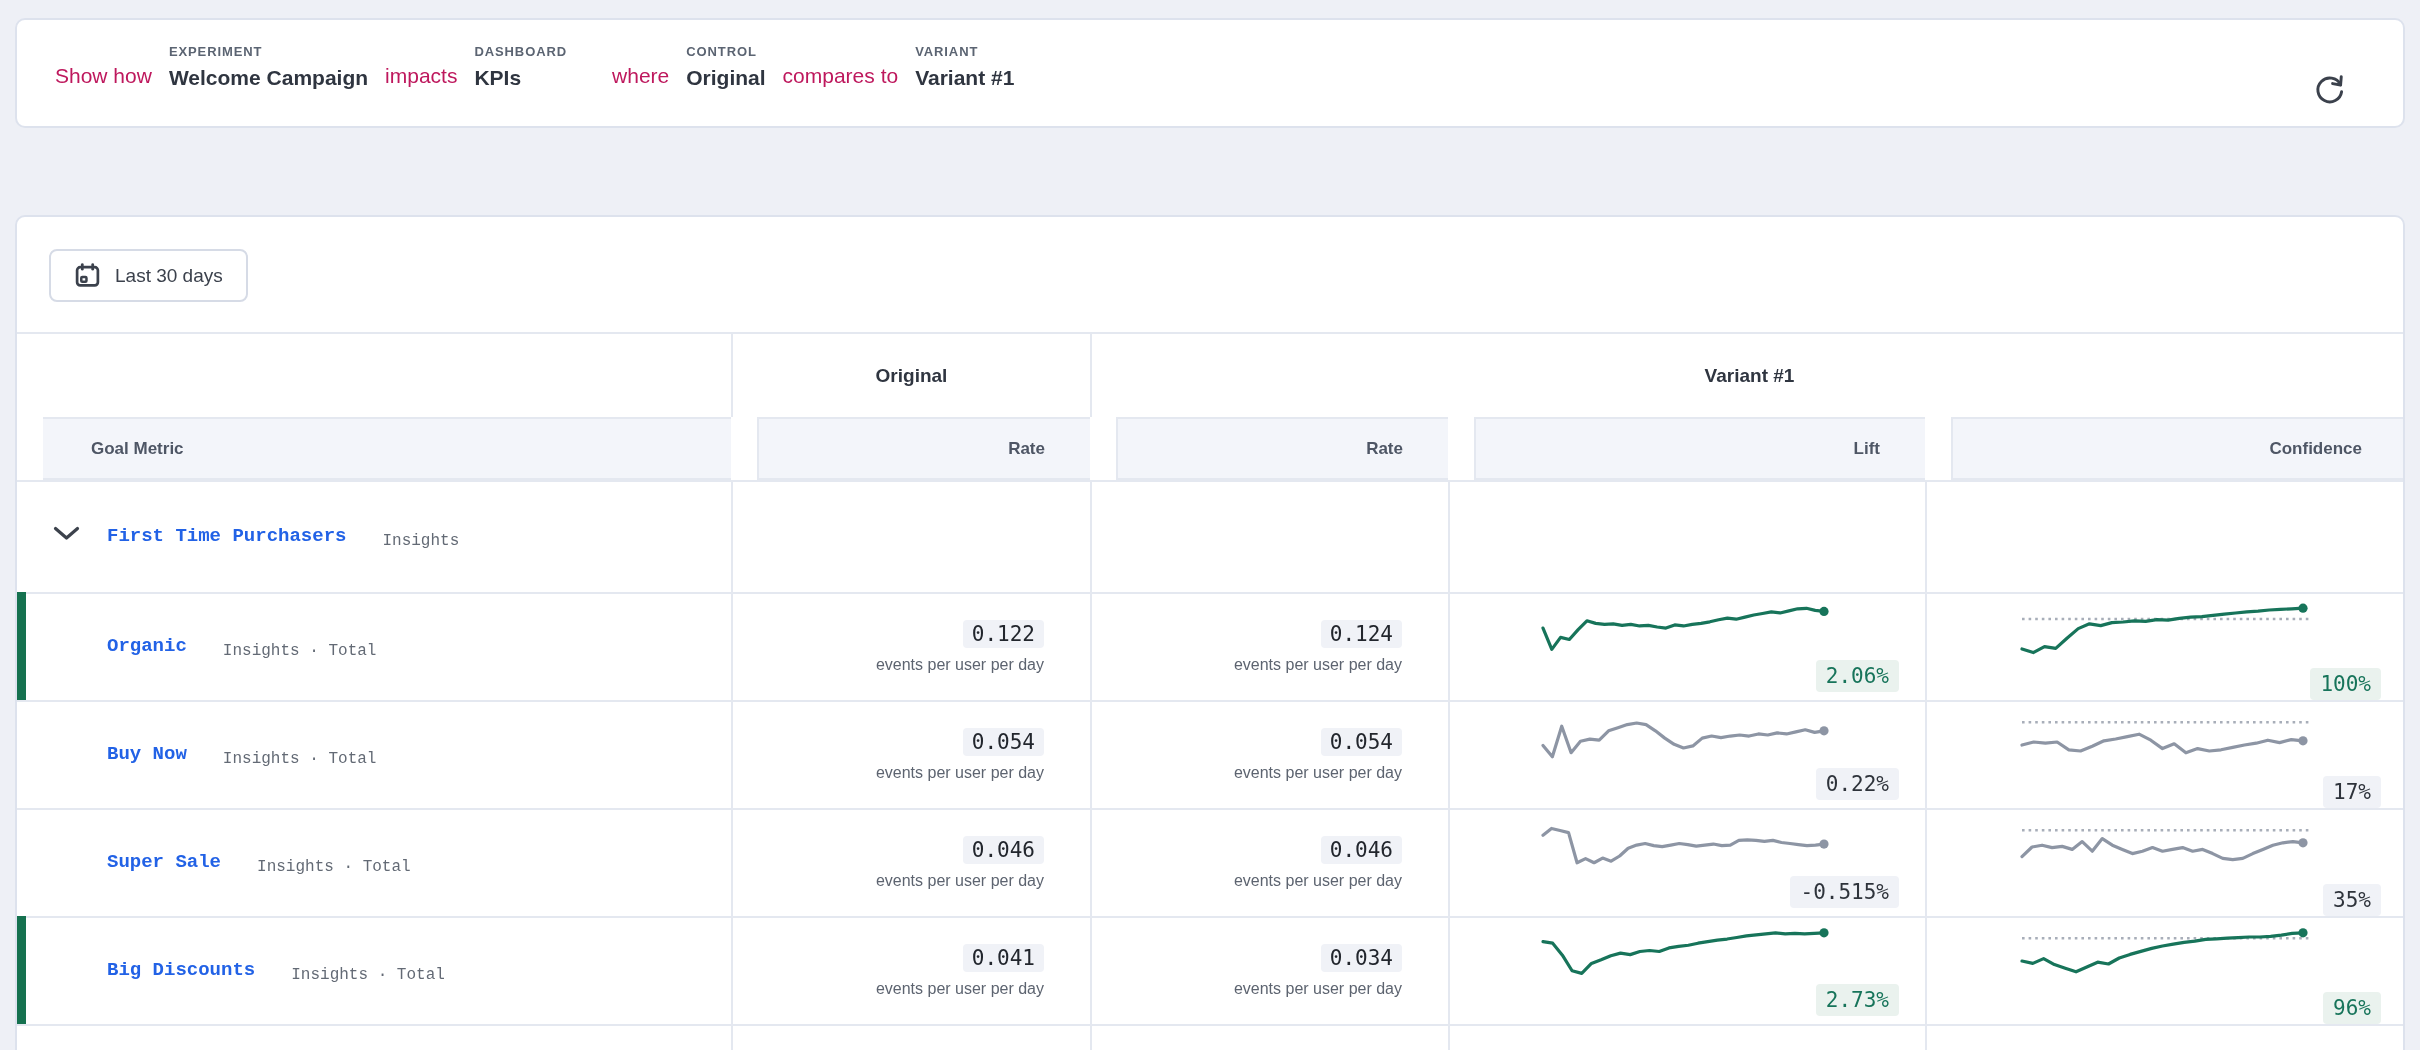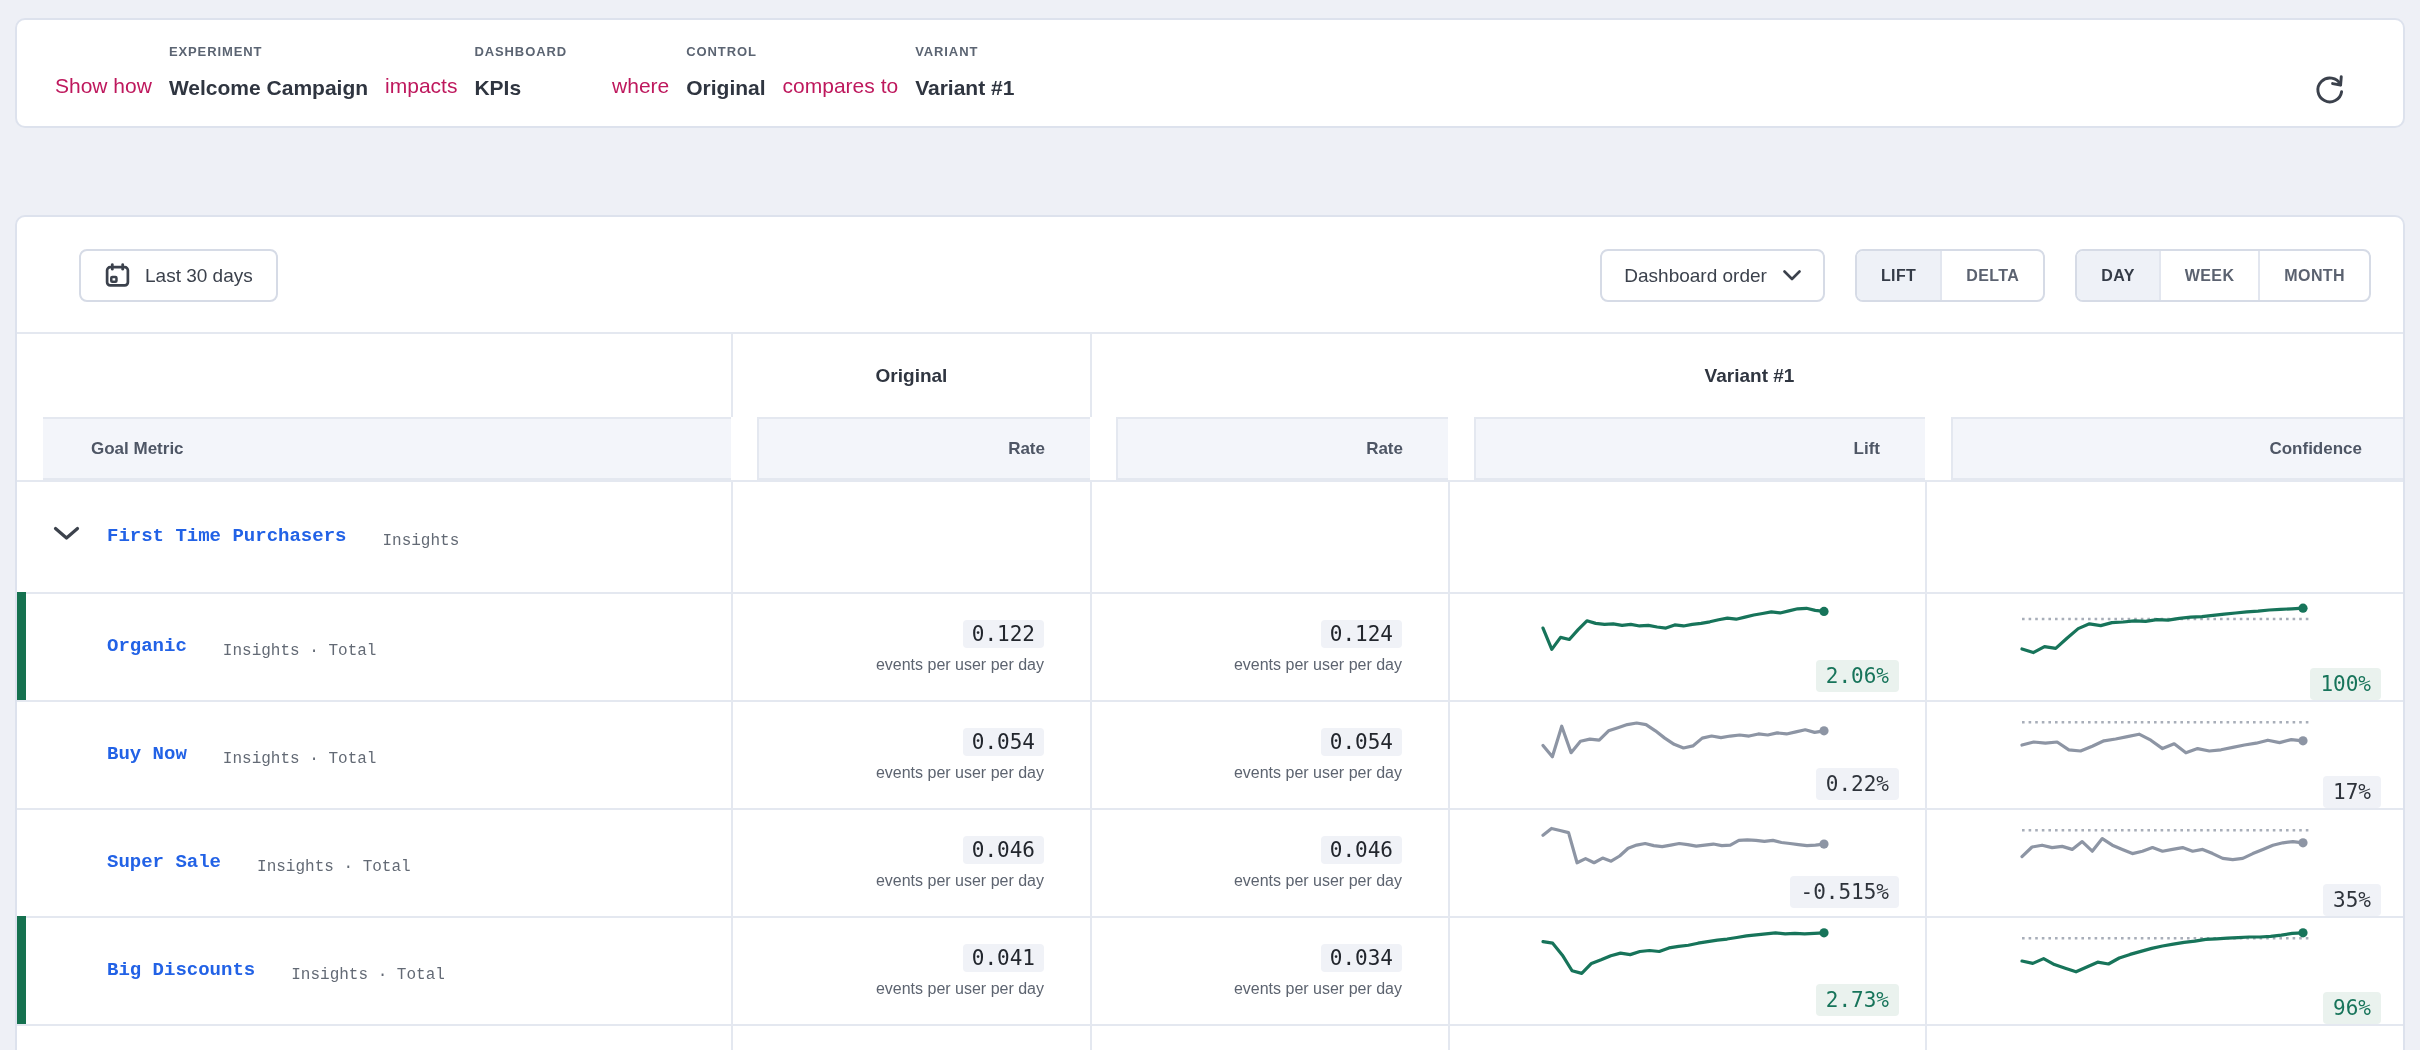"EXPERIMENT" .segstack { gap: 17px -> 7px }
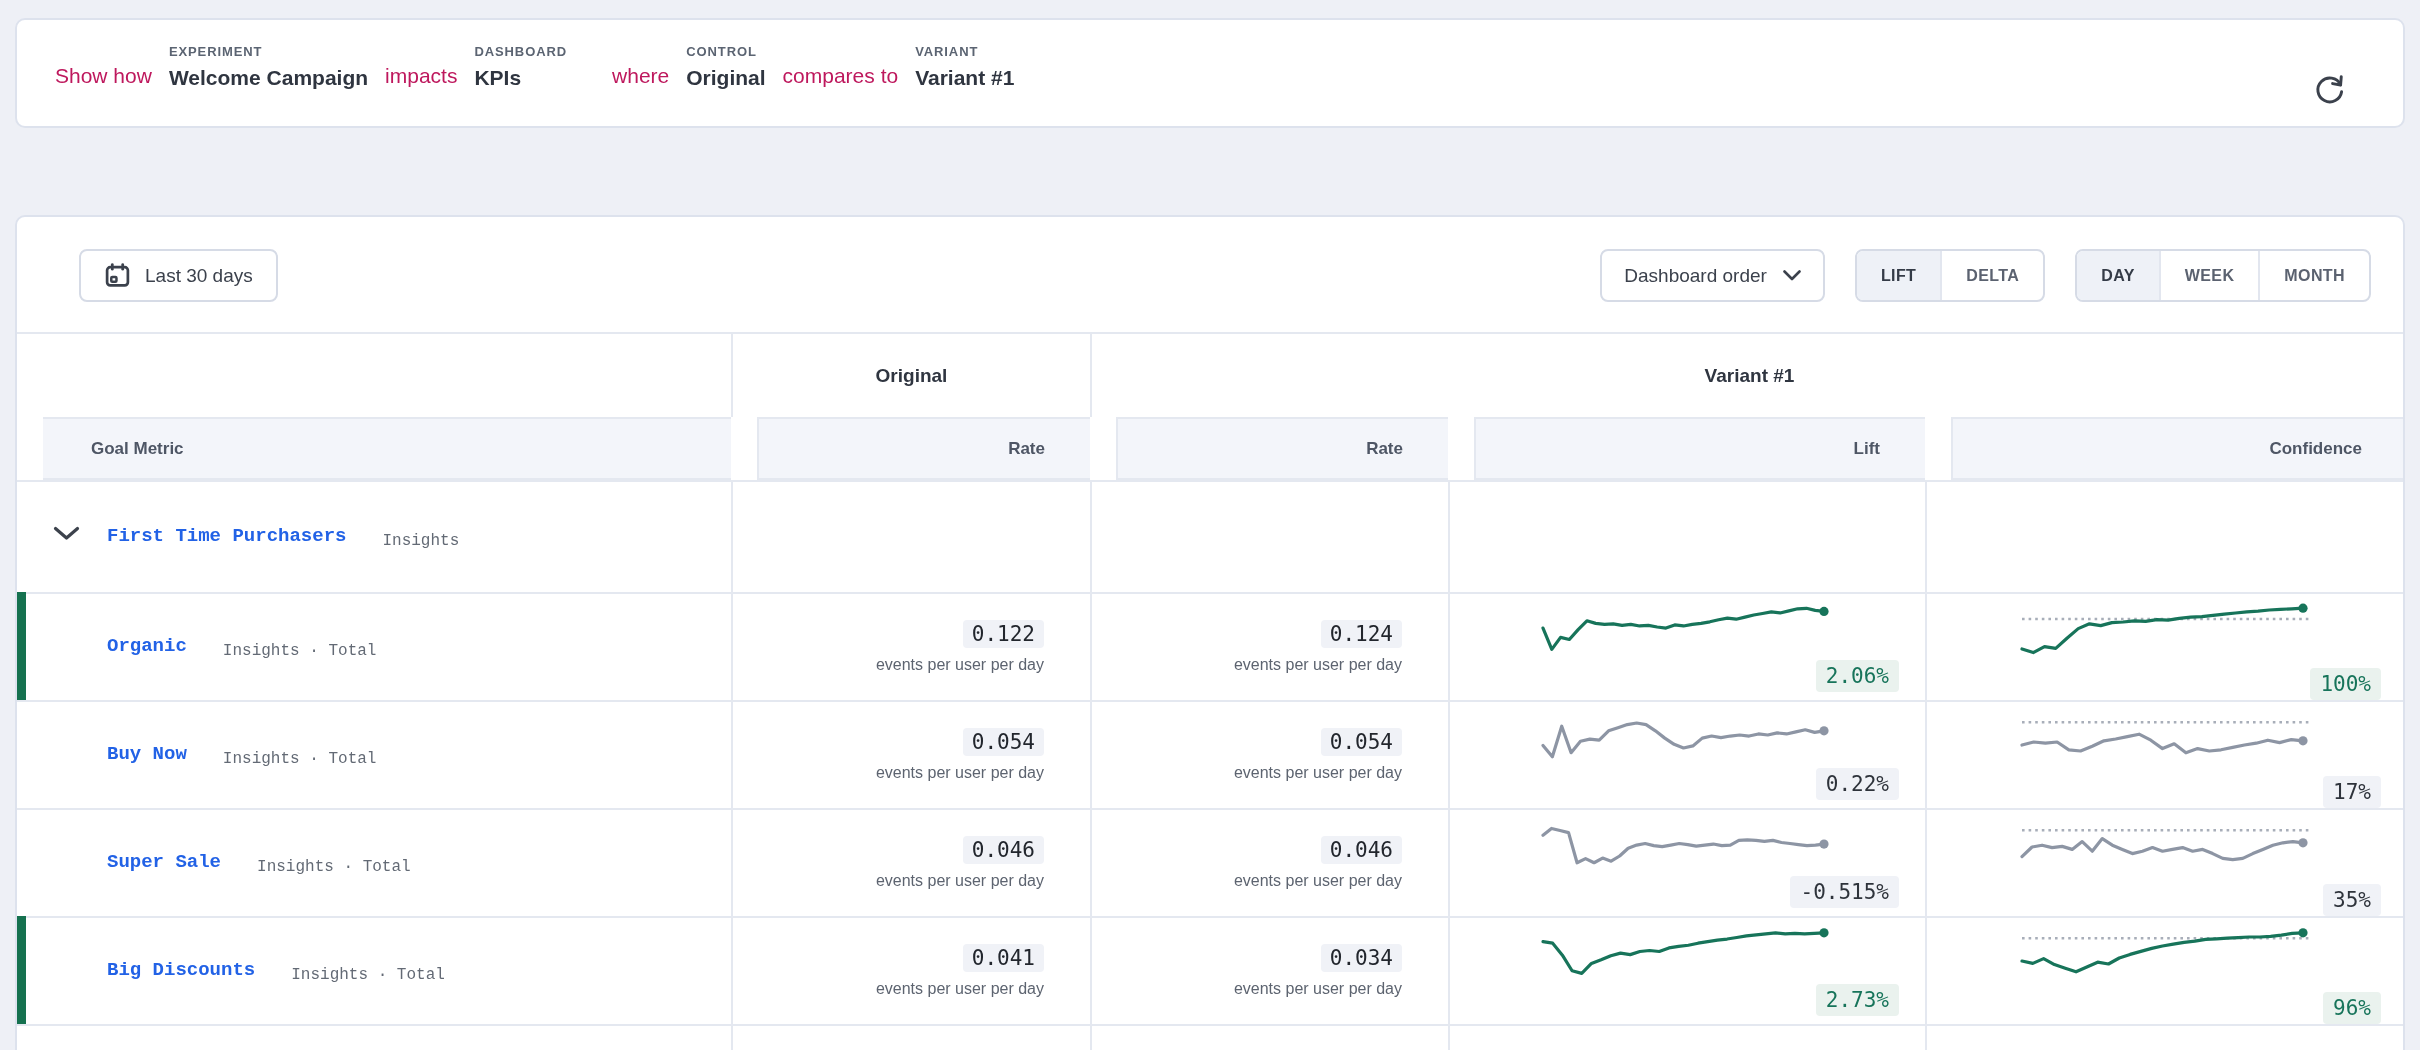"Last 30 days" #date-btn { margin-left: 30px -> none }
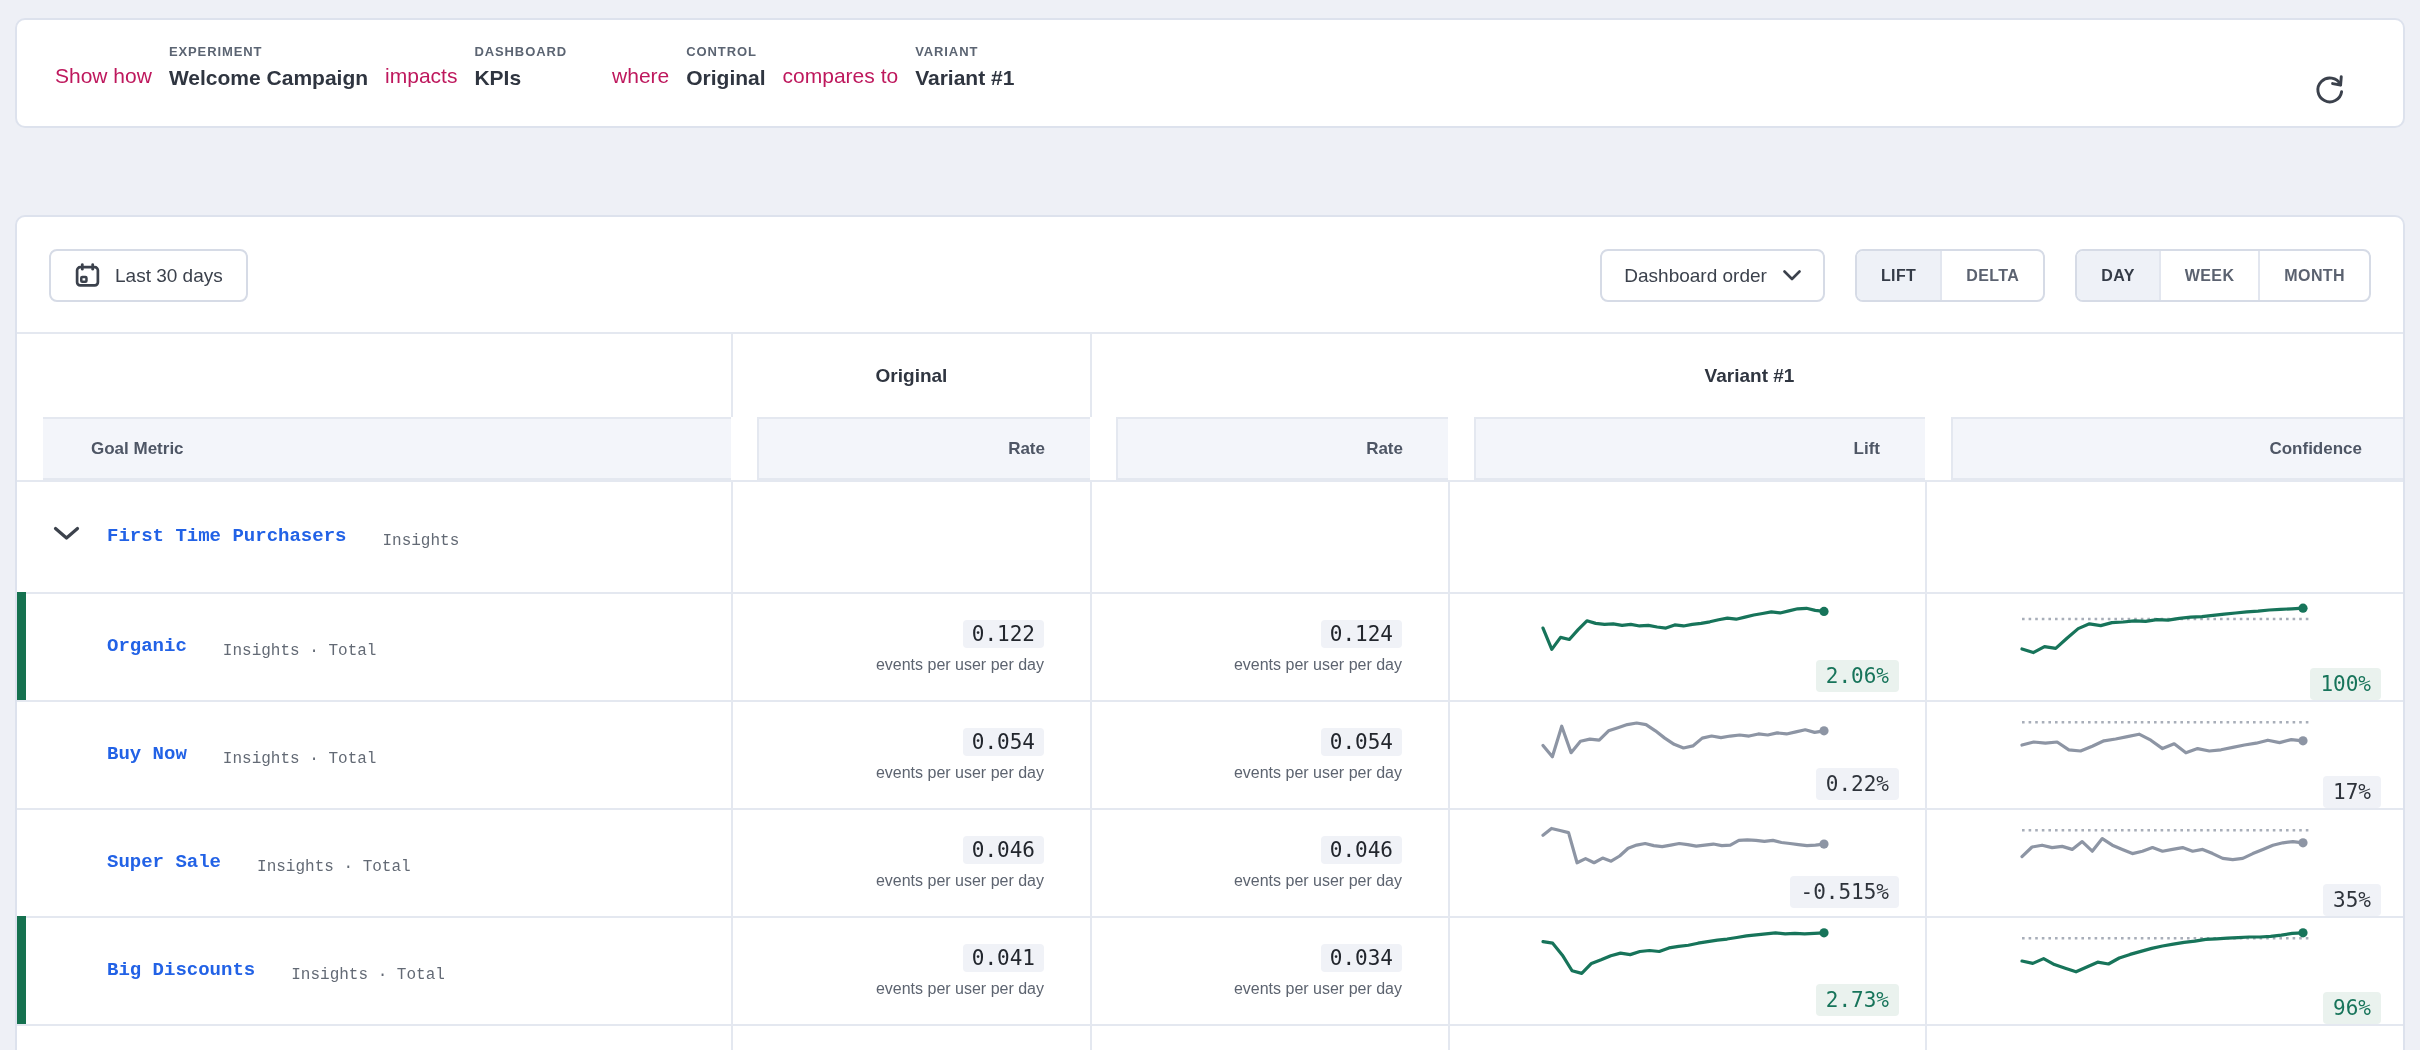"Dashboard order" div.right-controls { html: <div> <button> <span>Dashboard order</span> <svg> <polyline></polyline> </svg> </button> <div> <div>LIFT</div> <div>DELTA</div> </div> <div> <div>DAY</div> <div>WEEK</div> <div>MONTH</div> </div> </div> -> none }
